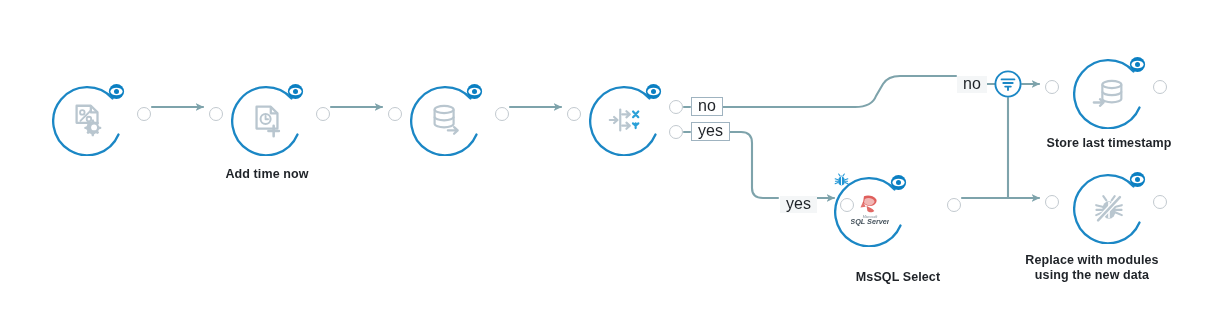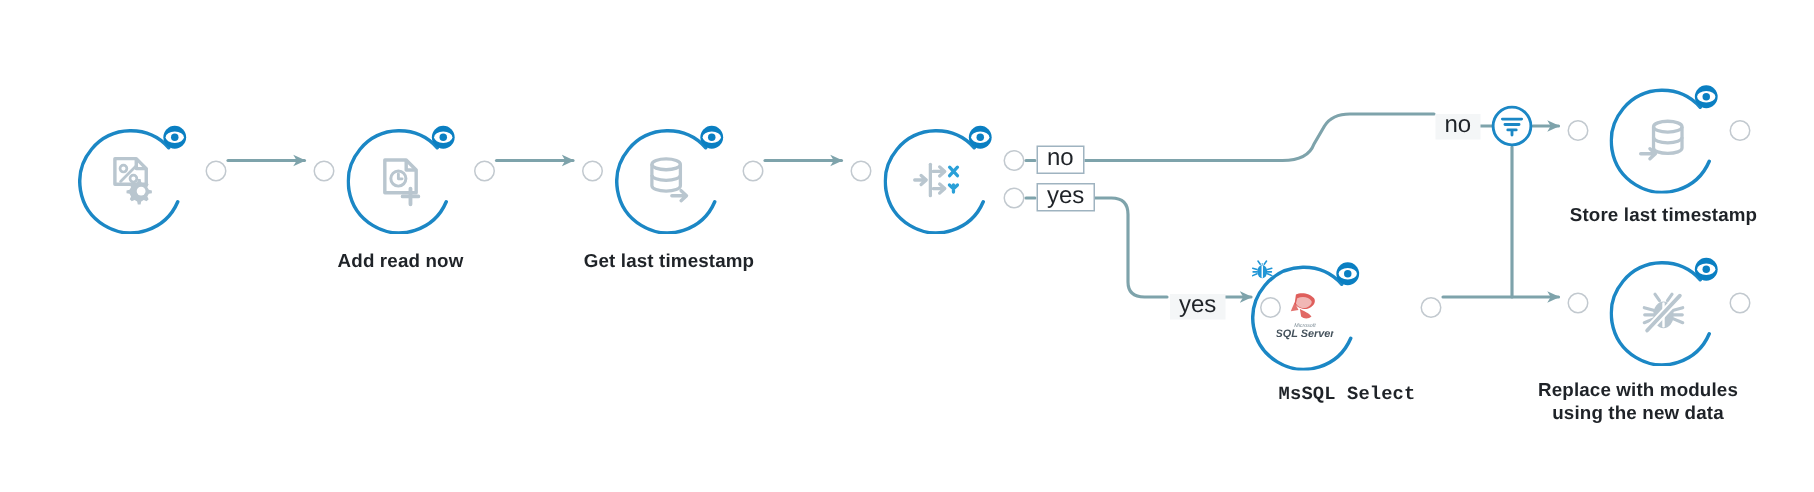"Add read now" div.caption { text: read -> time }
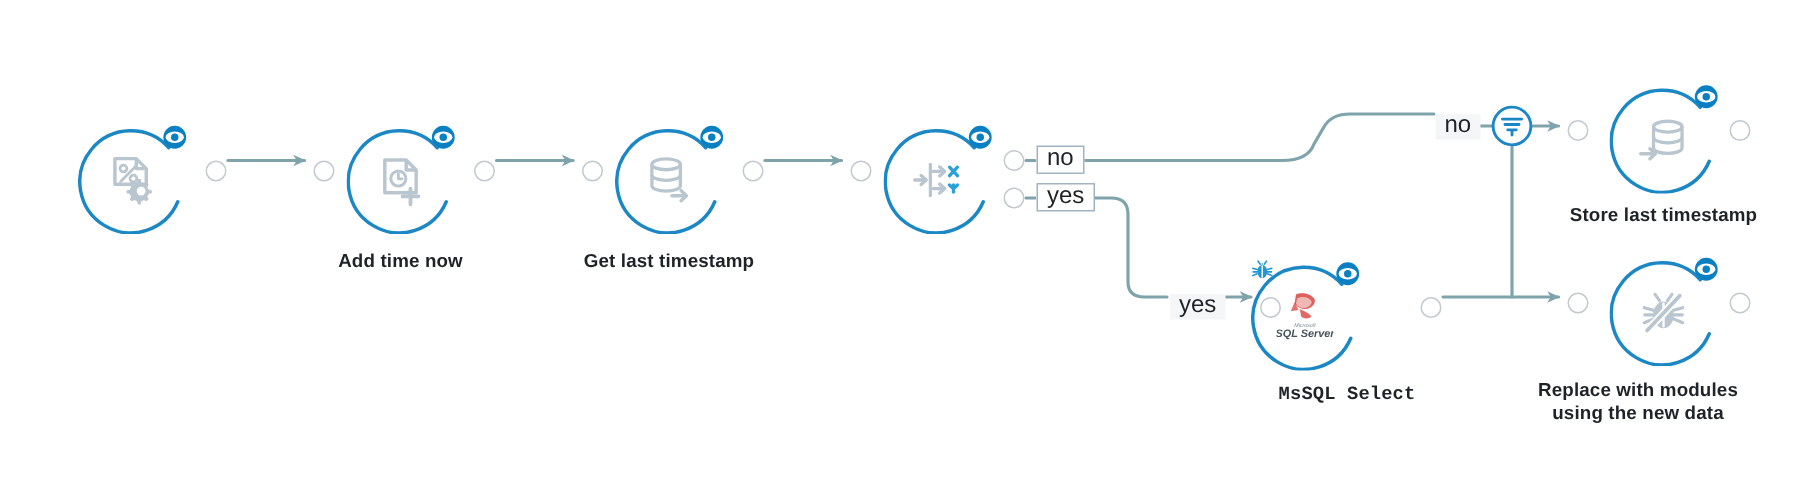"Get last timestamp" div.caption { html: <div>Get last timestamp</div> -> none }
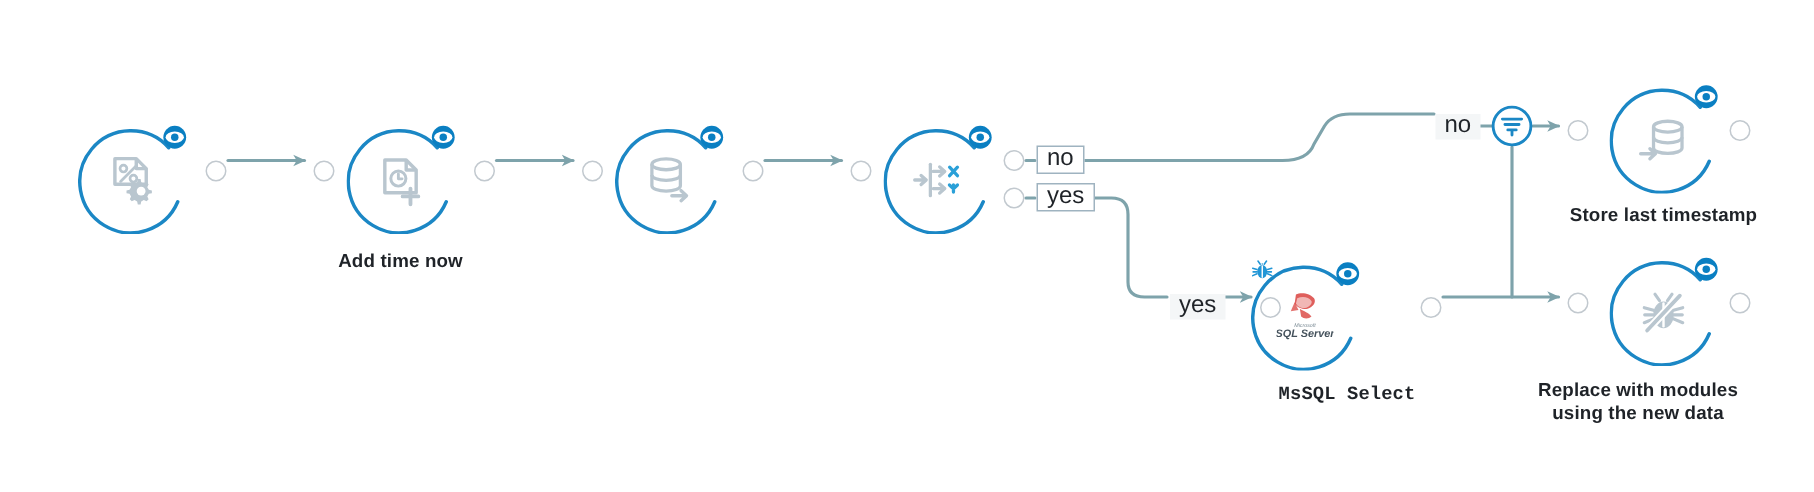"MsSQL Select" div.caption { font-family: Liberation Mono, monospace -> none; top: 256px -> 270px }
